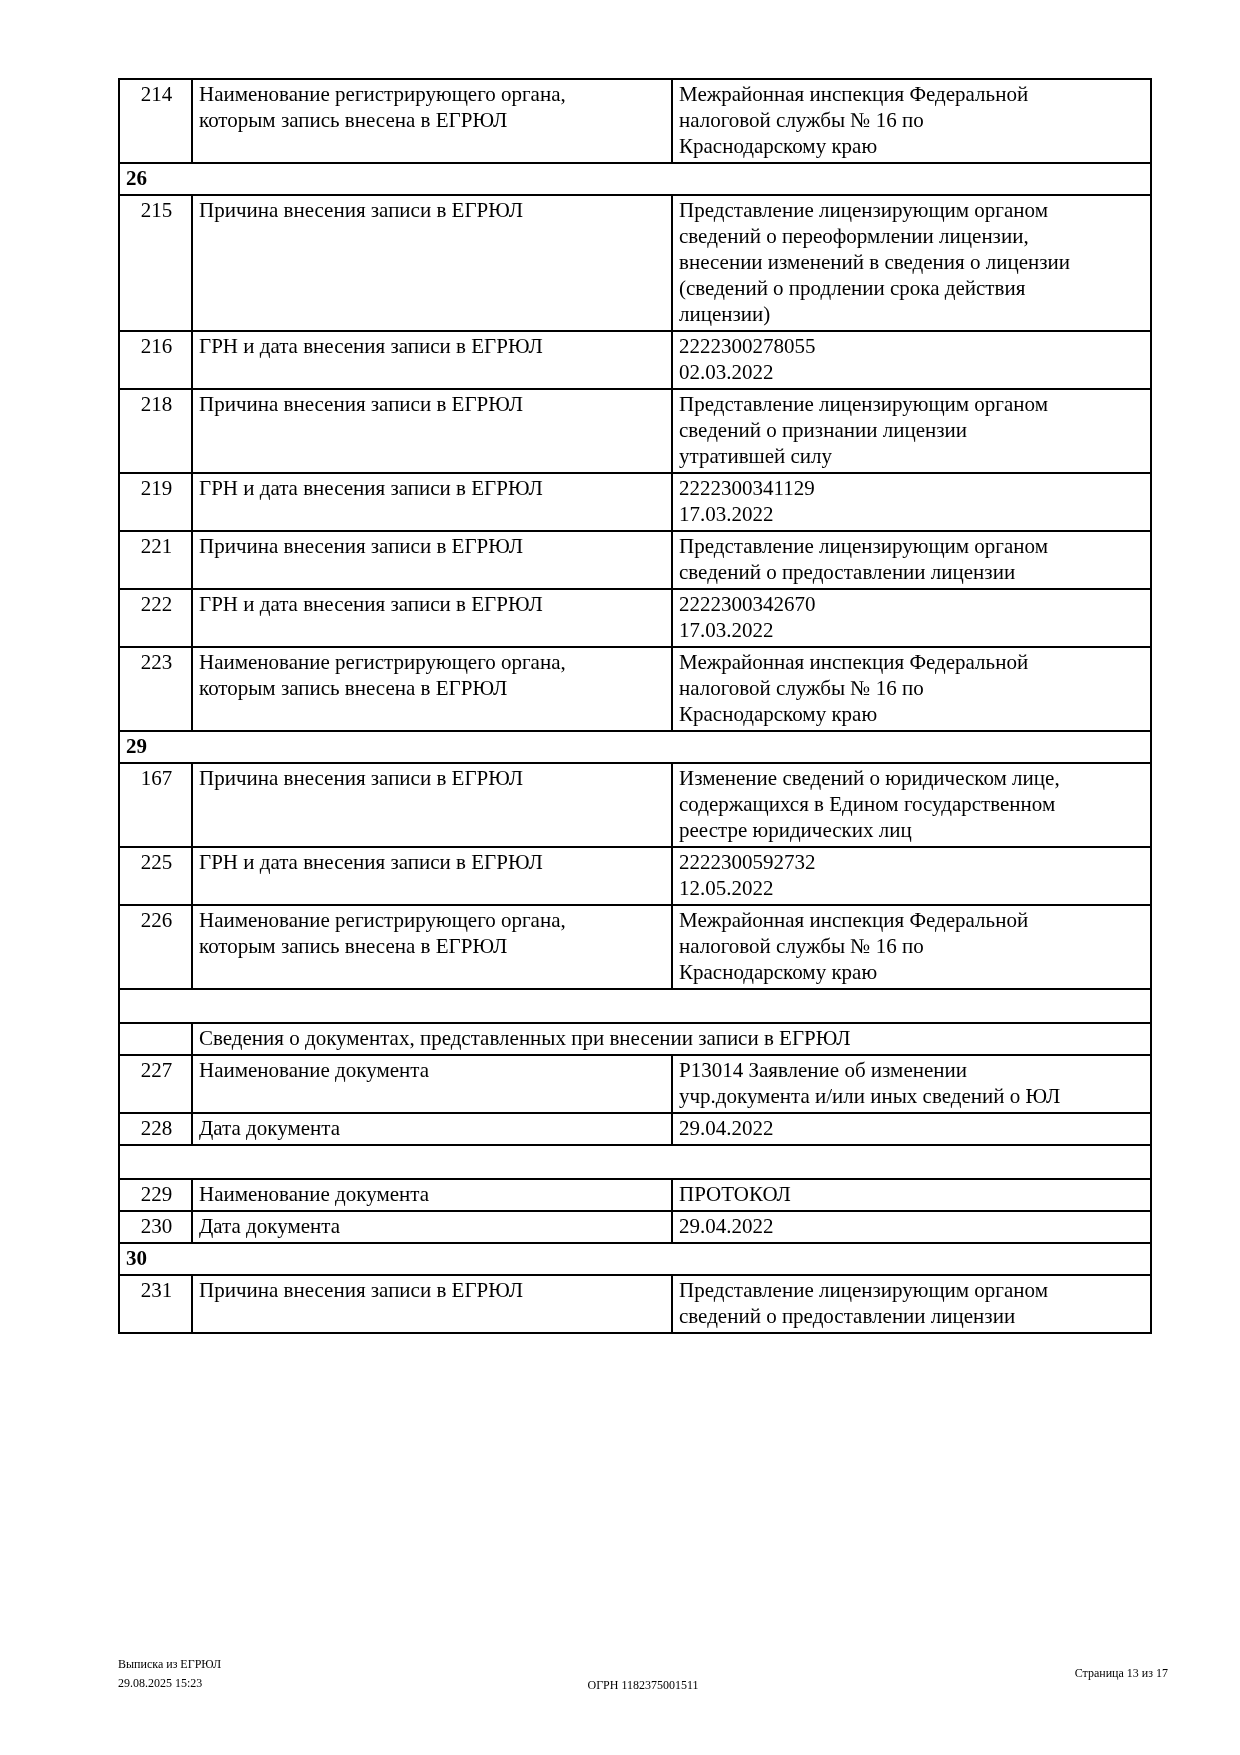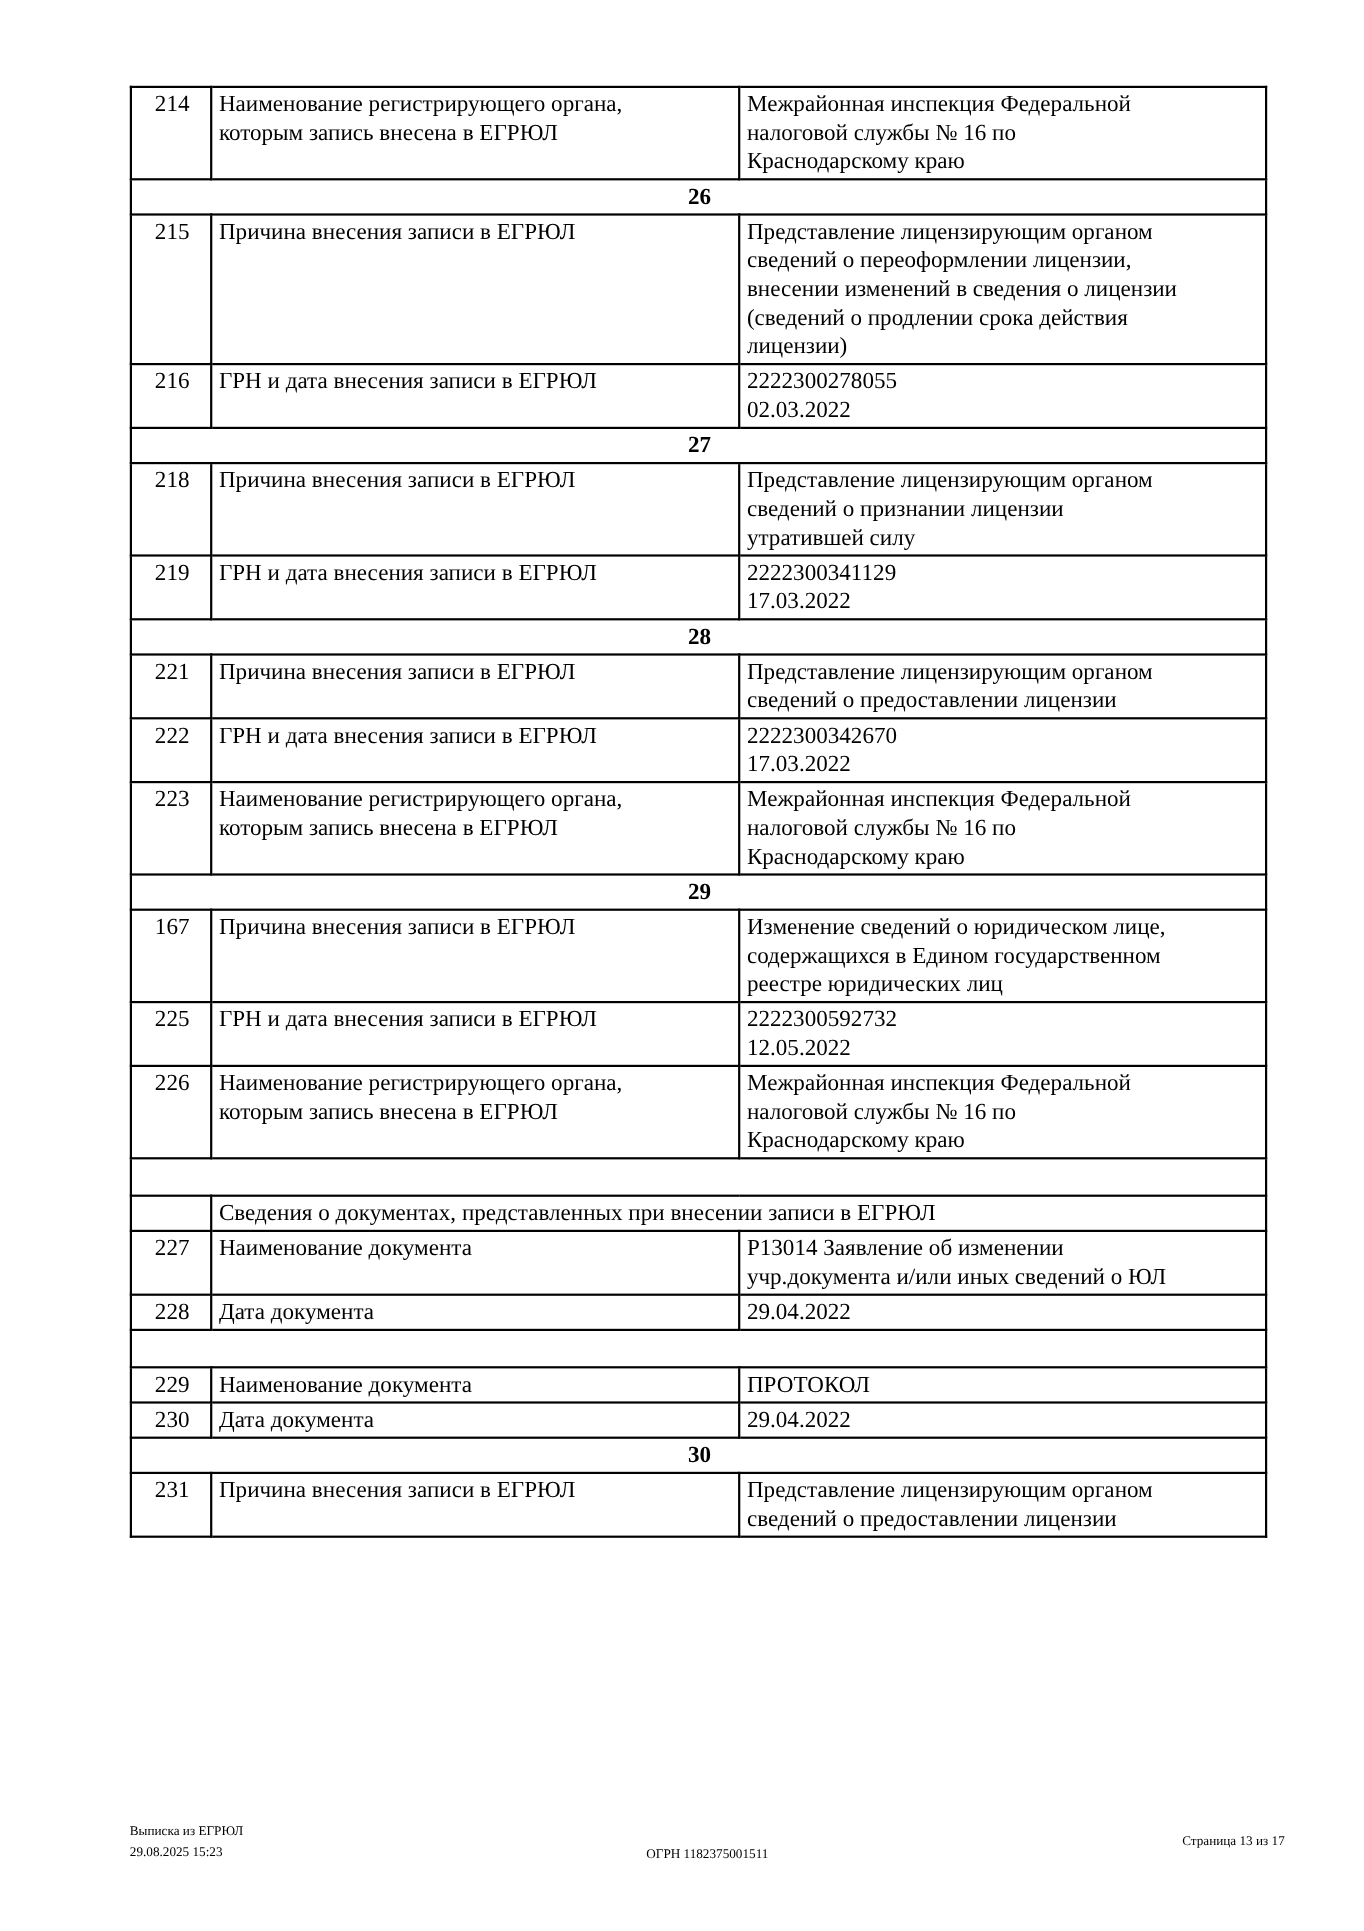"26" td.section { text-align: center -> none }
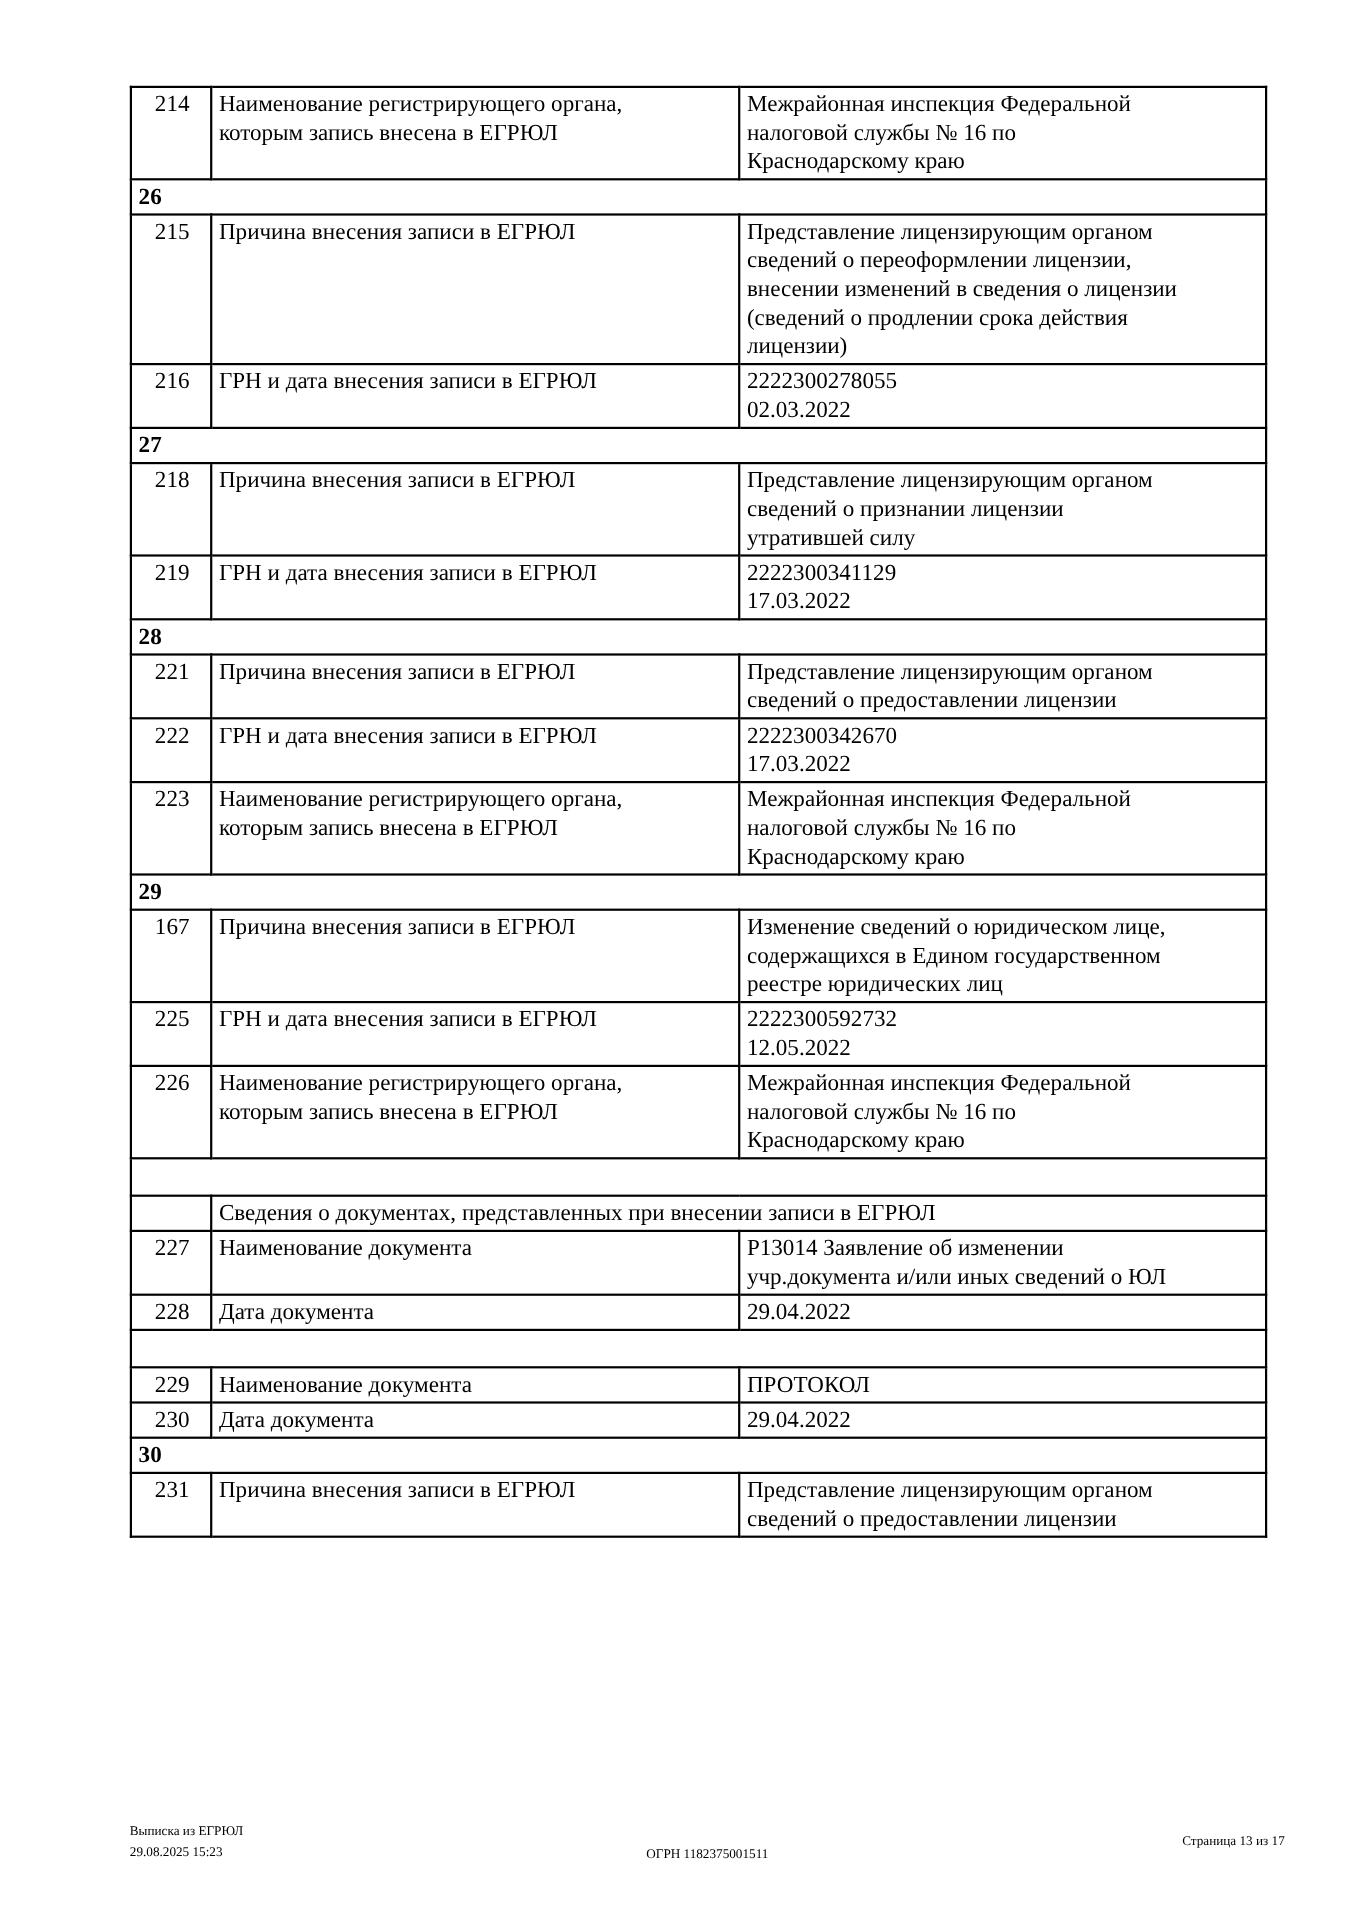"27" tr { html: <tr> <td>27</td> </tr> -> none }
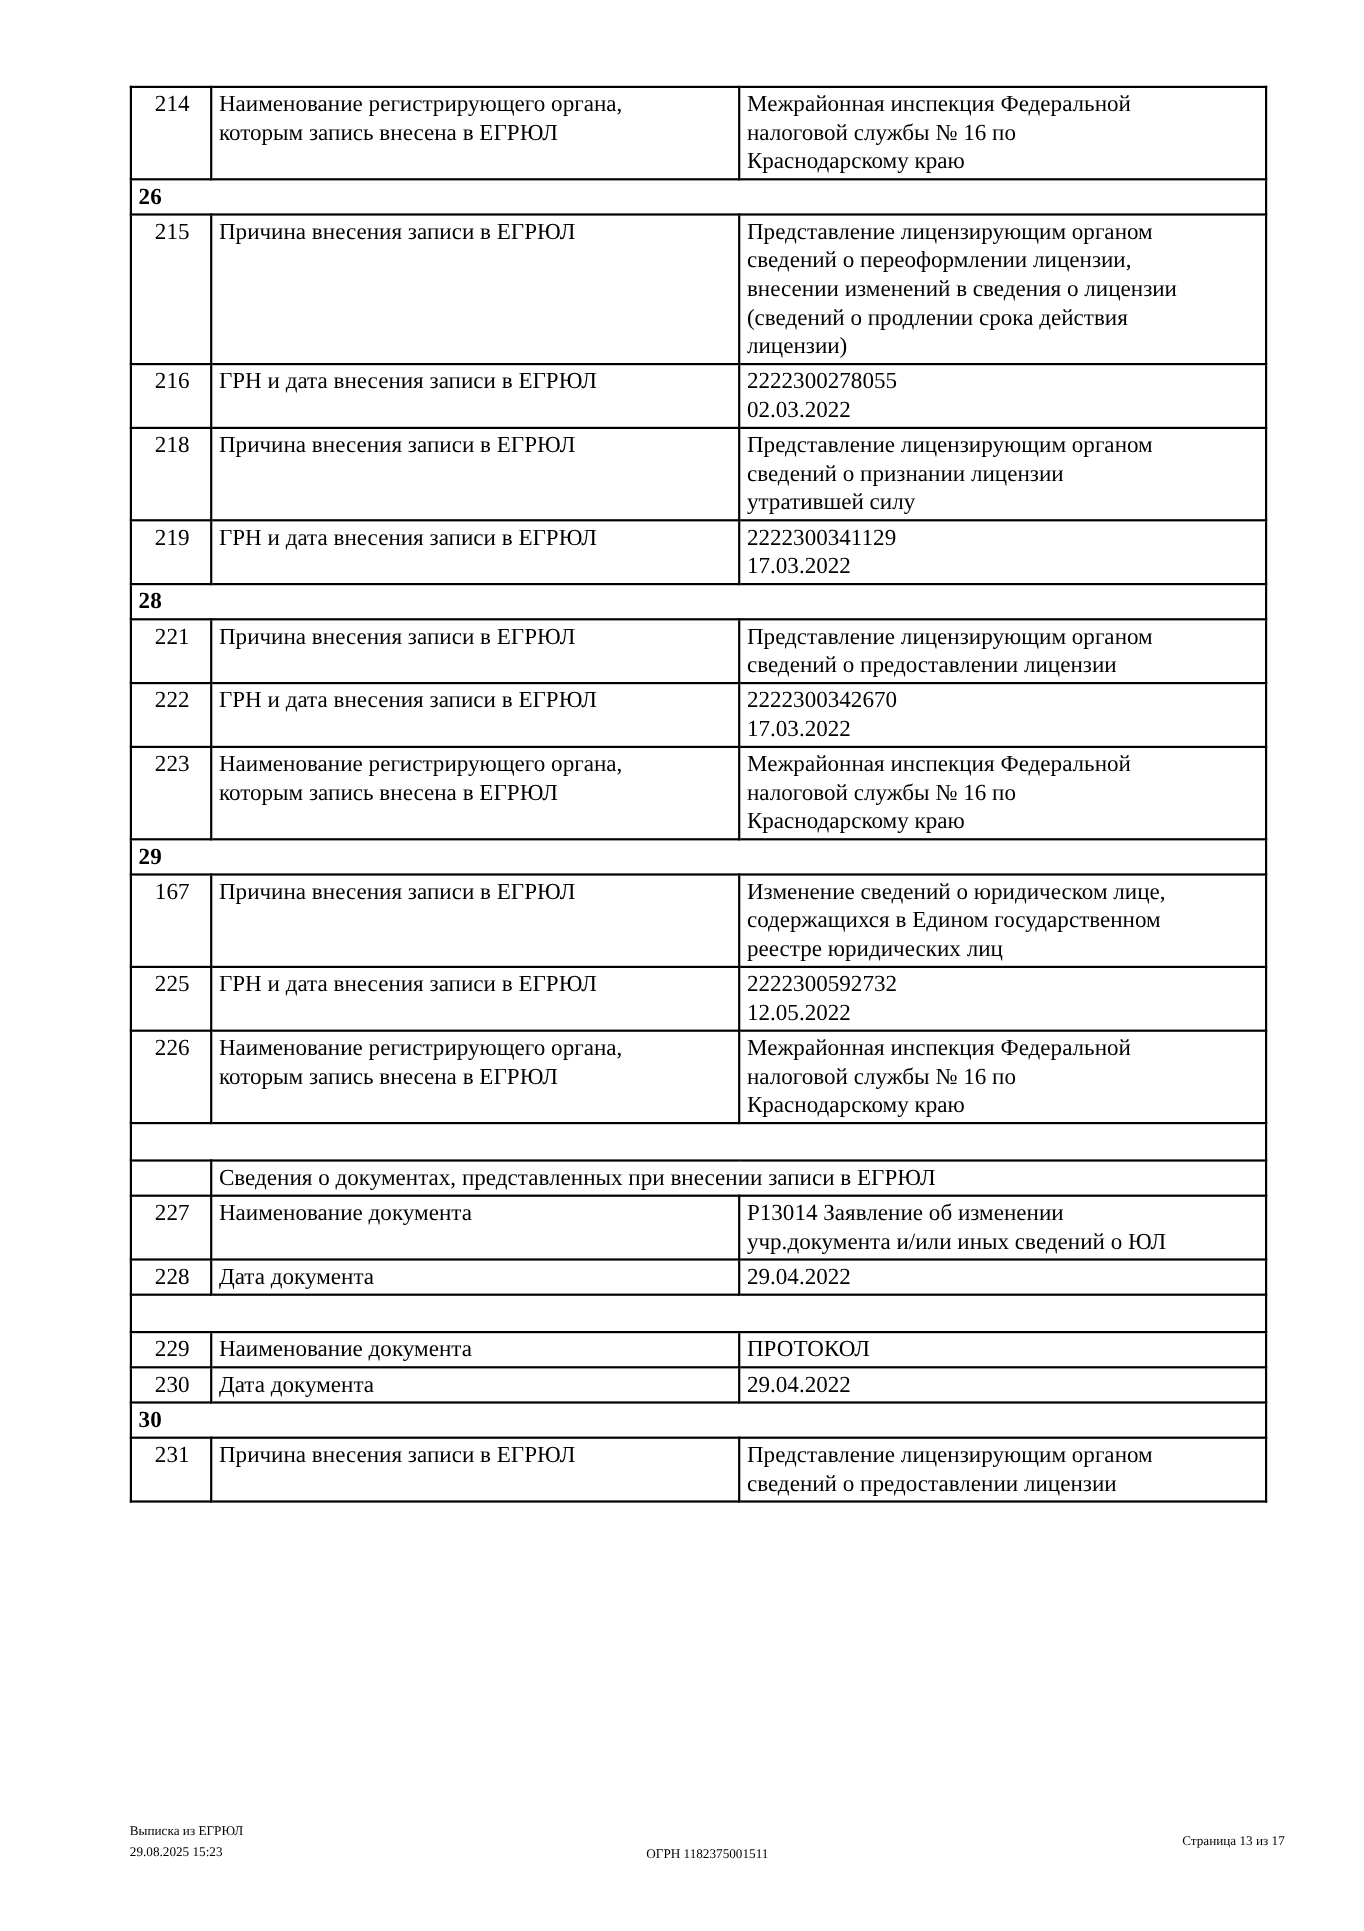"28" tr { html: <tr> <td>28</td> </tr> -> none }
